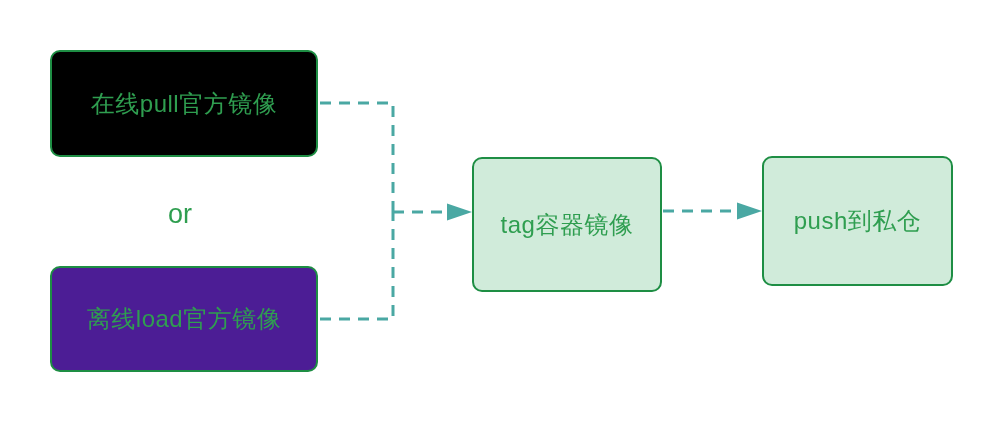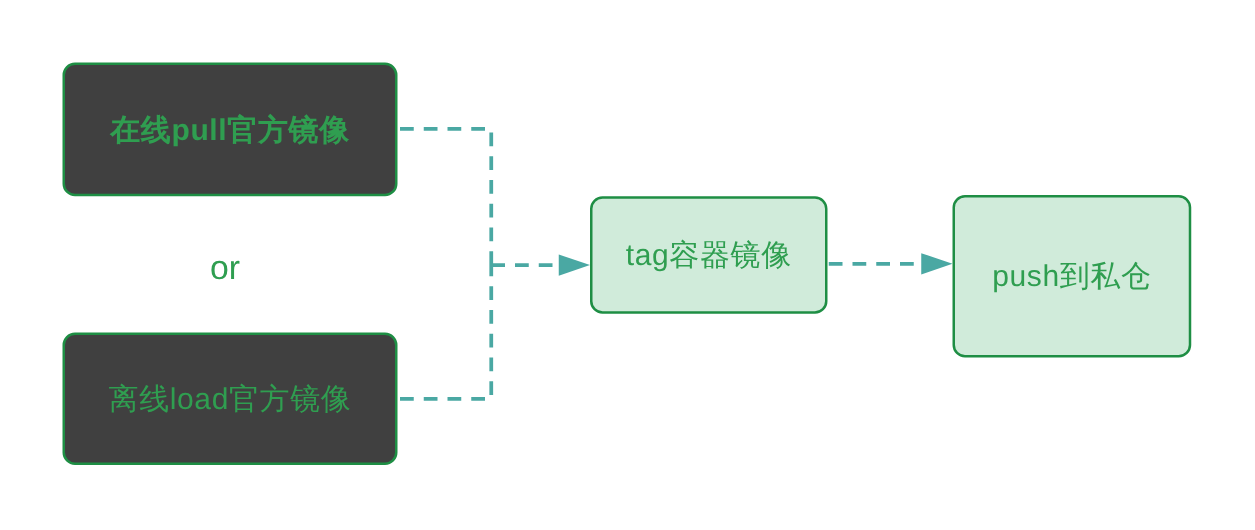"在线pull官方镜像" div.node { background-color: #404040 -> #000000; font-weight: bold -> none }
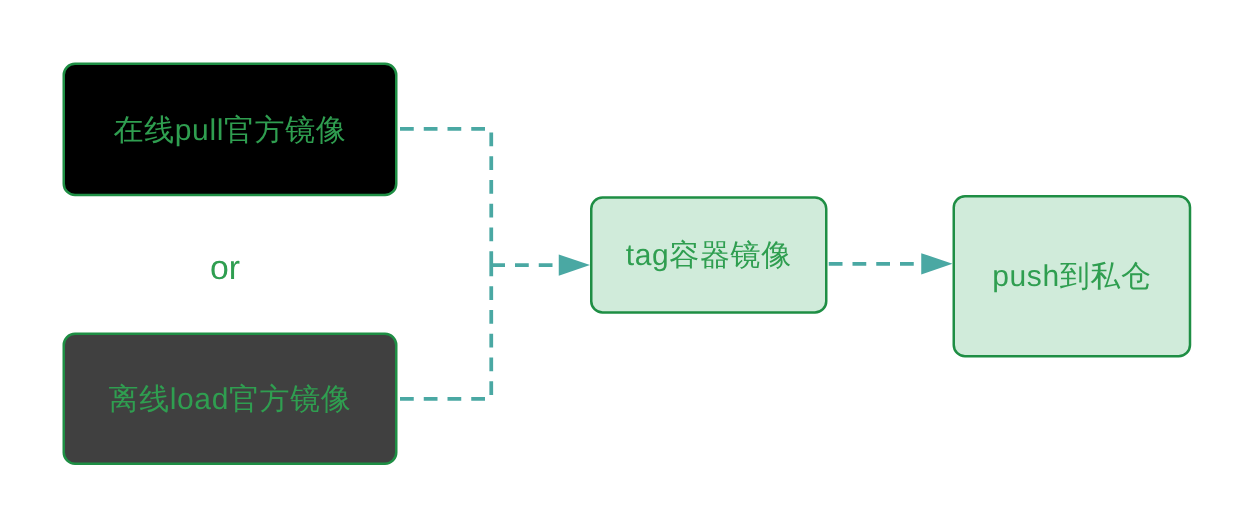"tag容器镜像" .node-tag { height: 94px -> 135px }
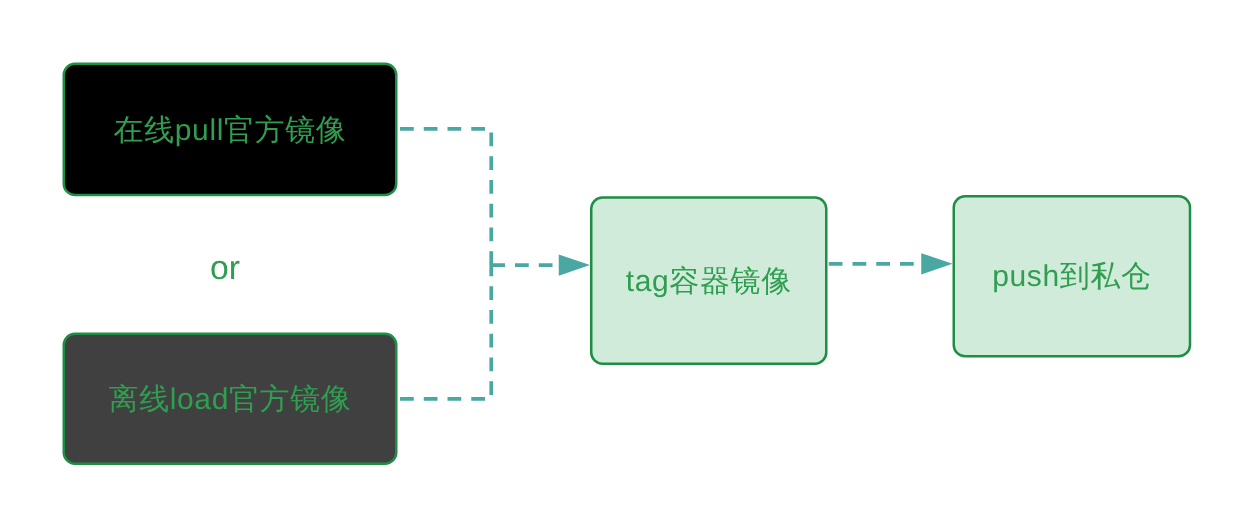"离线load官方镜像" div.node { background-color: #404040 -> #4c1d95 }
